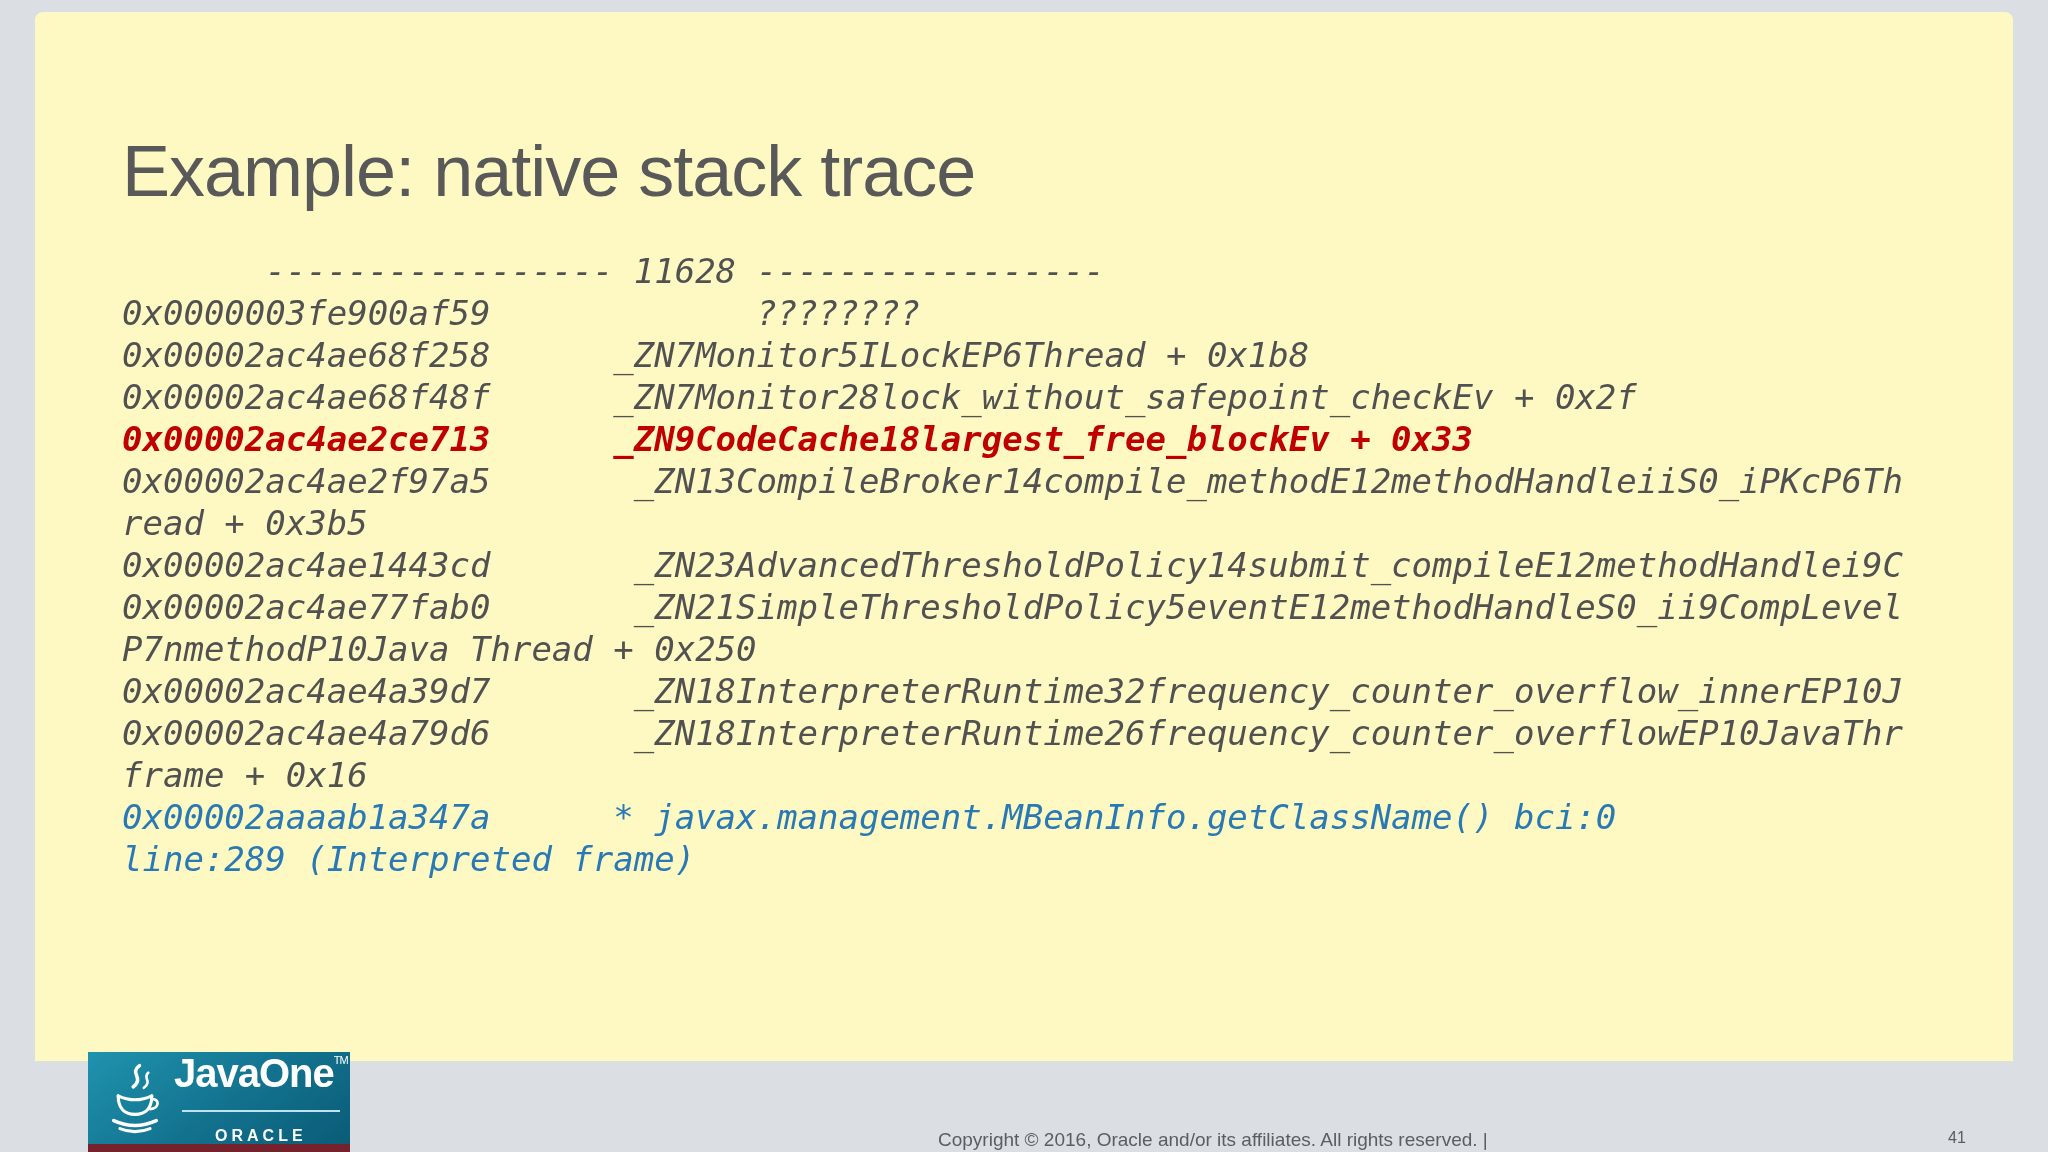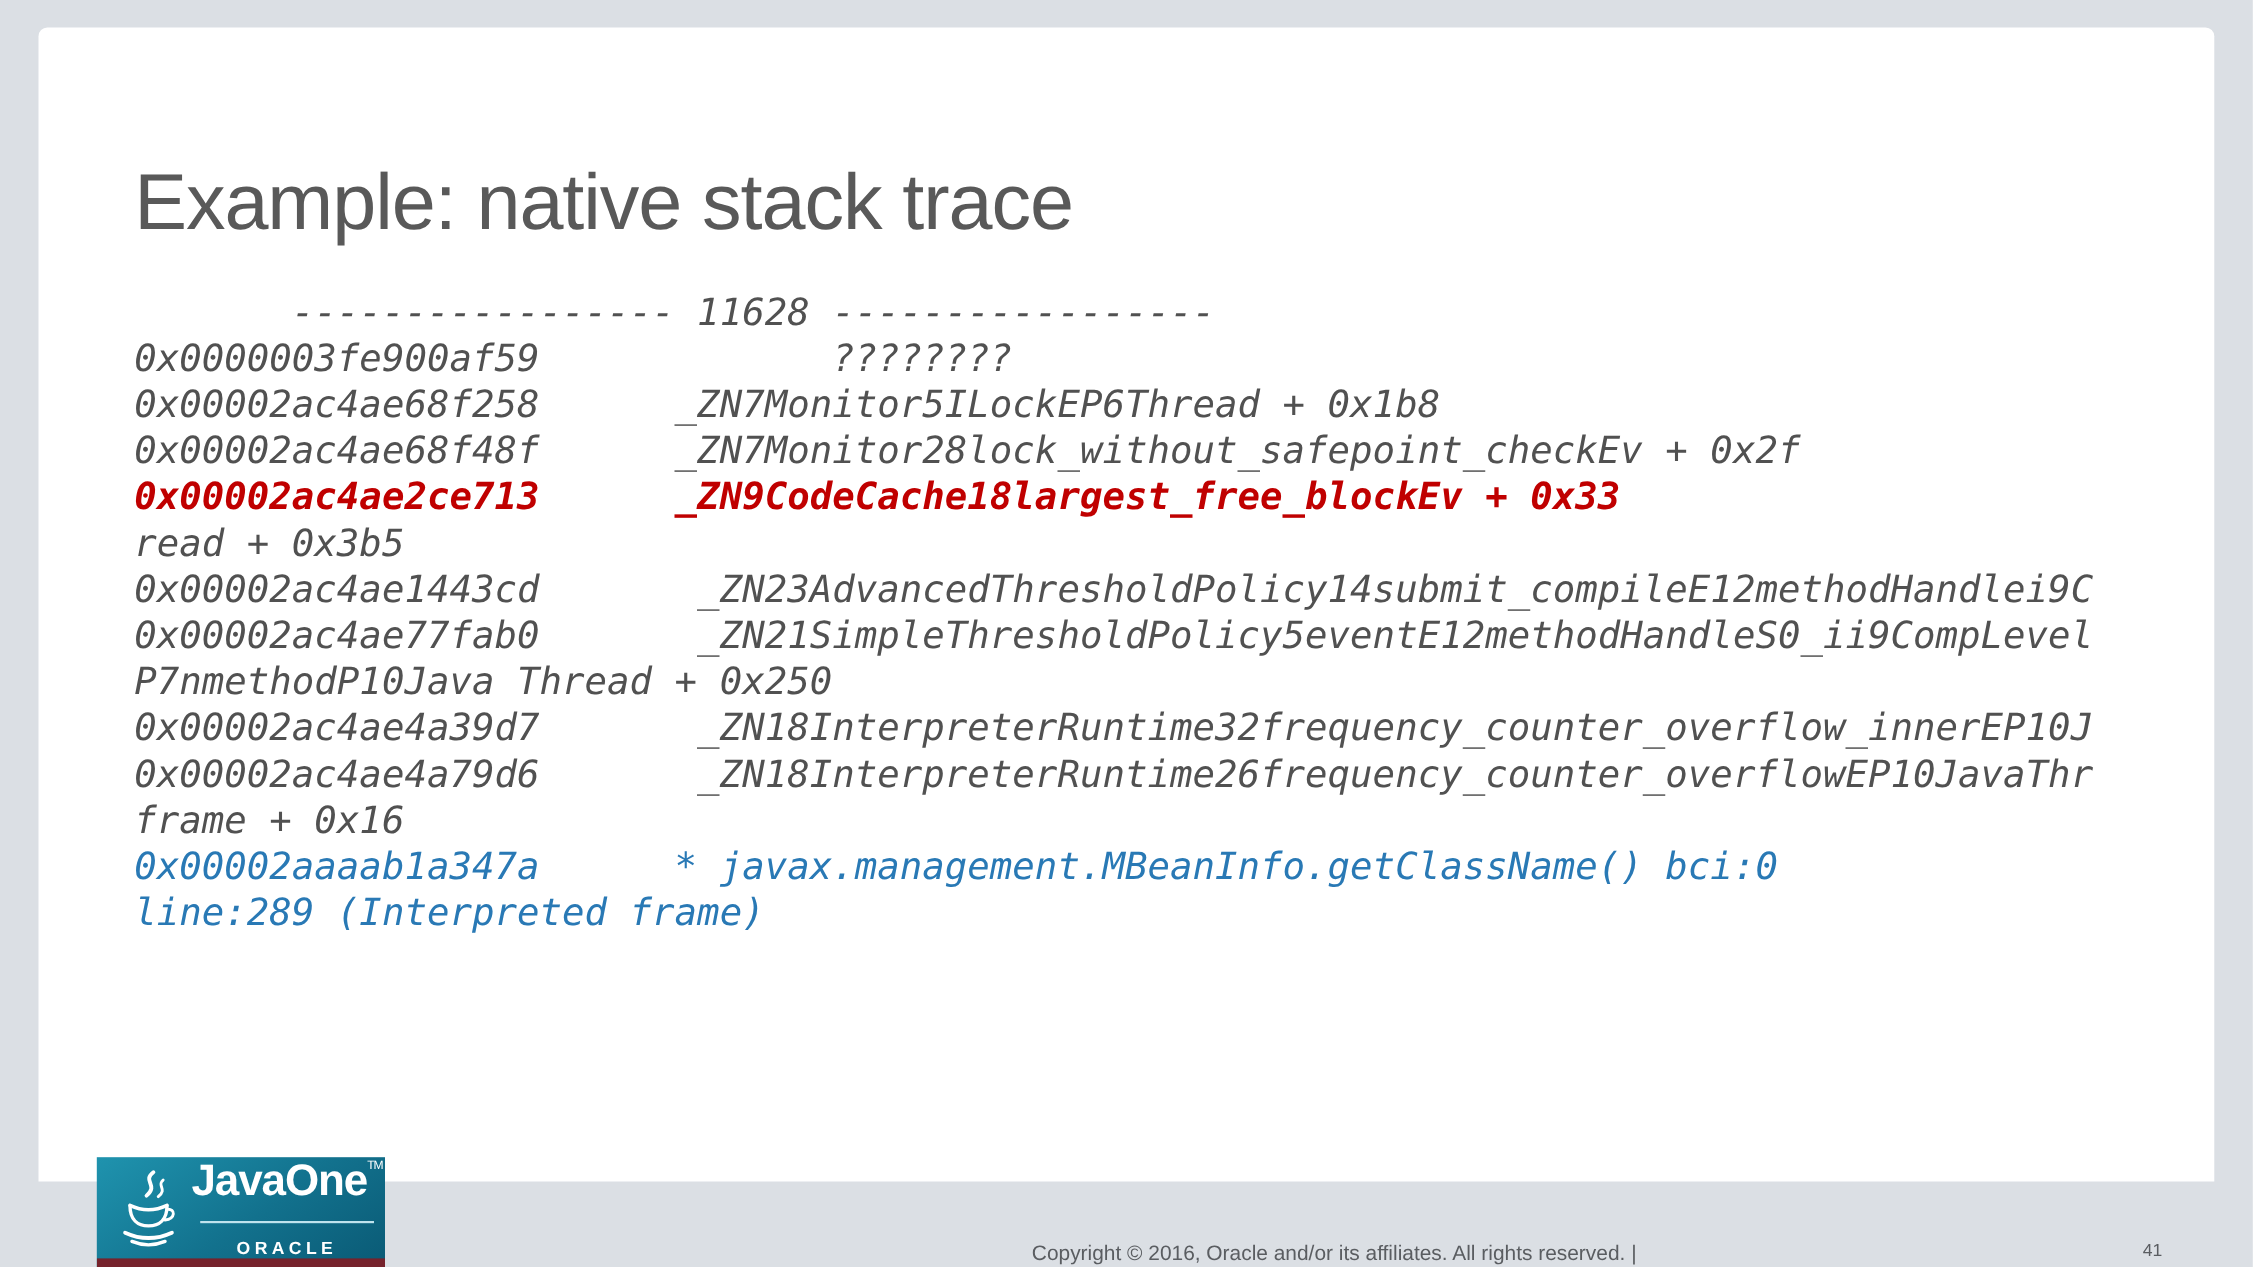"Example: native stack trace" .slide { background: #ffffff -> #fef9c3; top: 25px -> 12px }
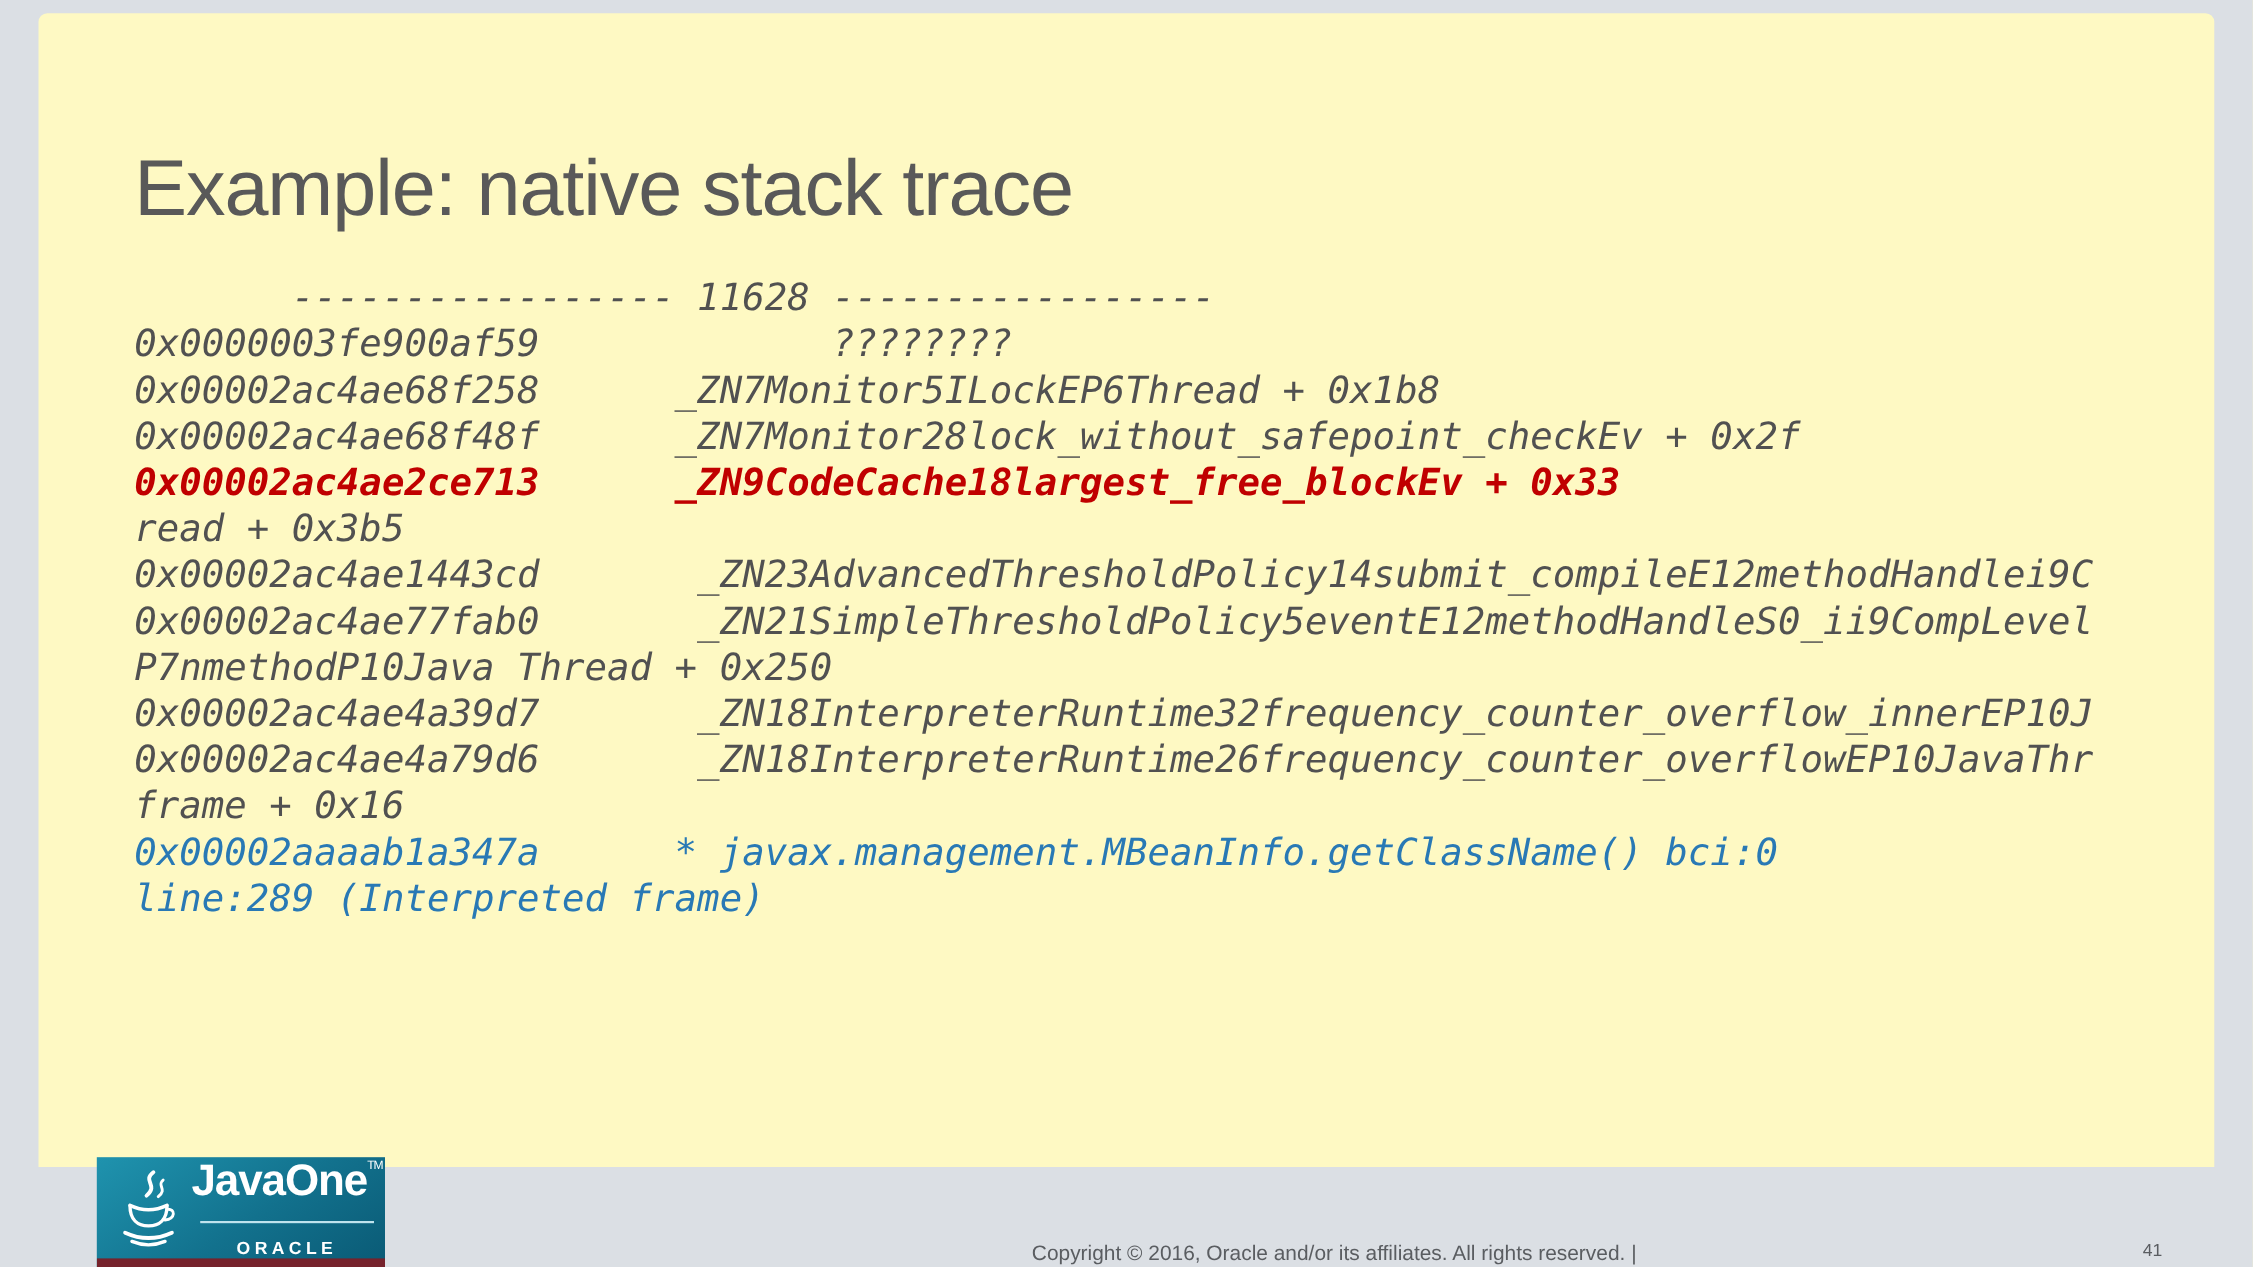"0x00002ac4ae2f97a5" div.trace-line { html: none -> <div>0x00002ac4ae2f97a5 _ZN13CompileBroker14compile_methodE12methodHandleiiS0_iPKcP6Th</div> }
